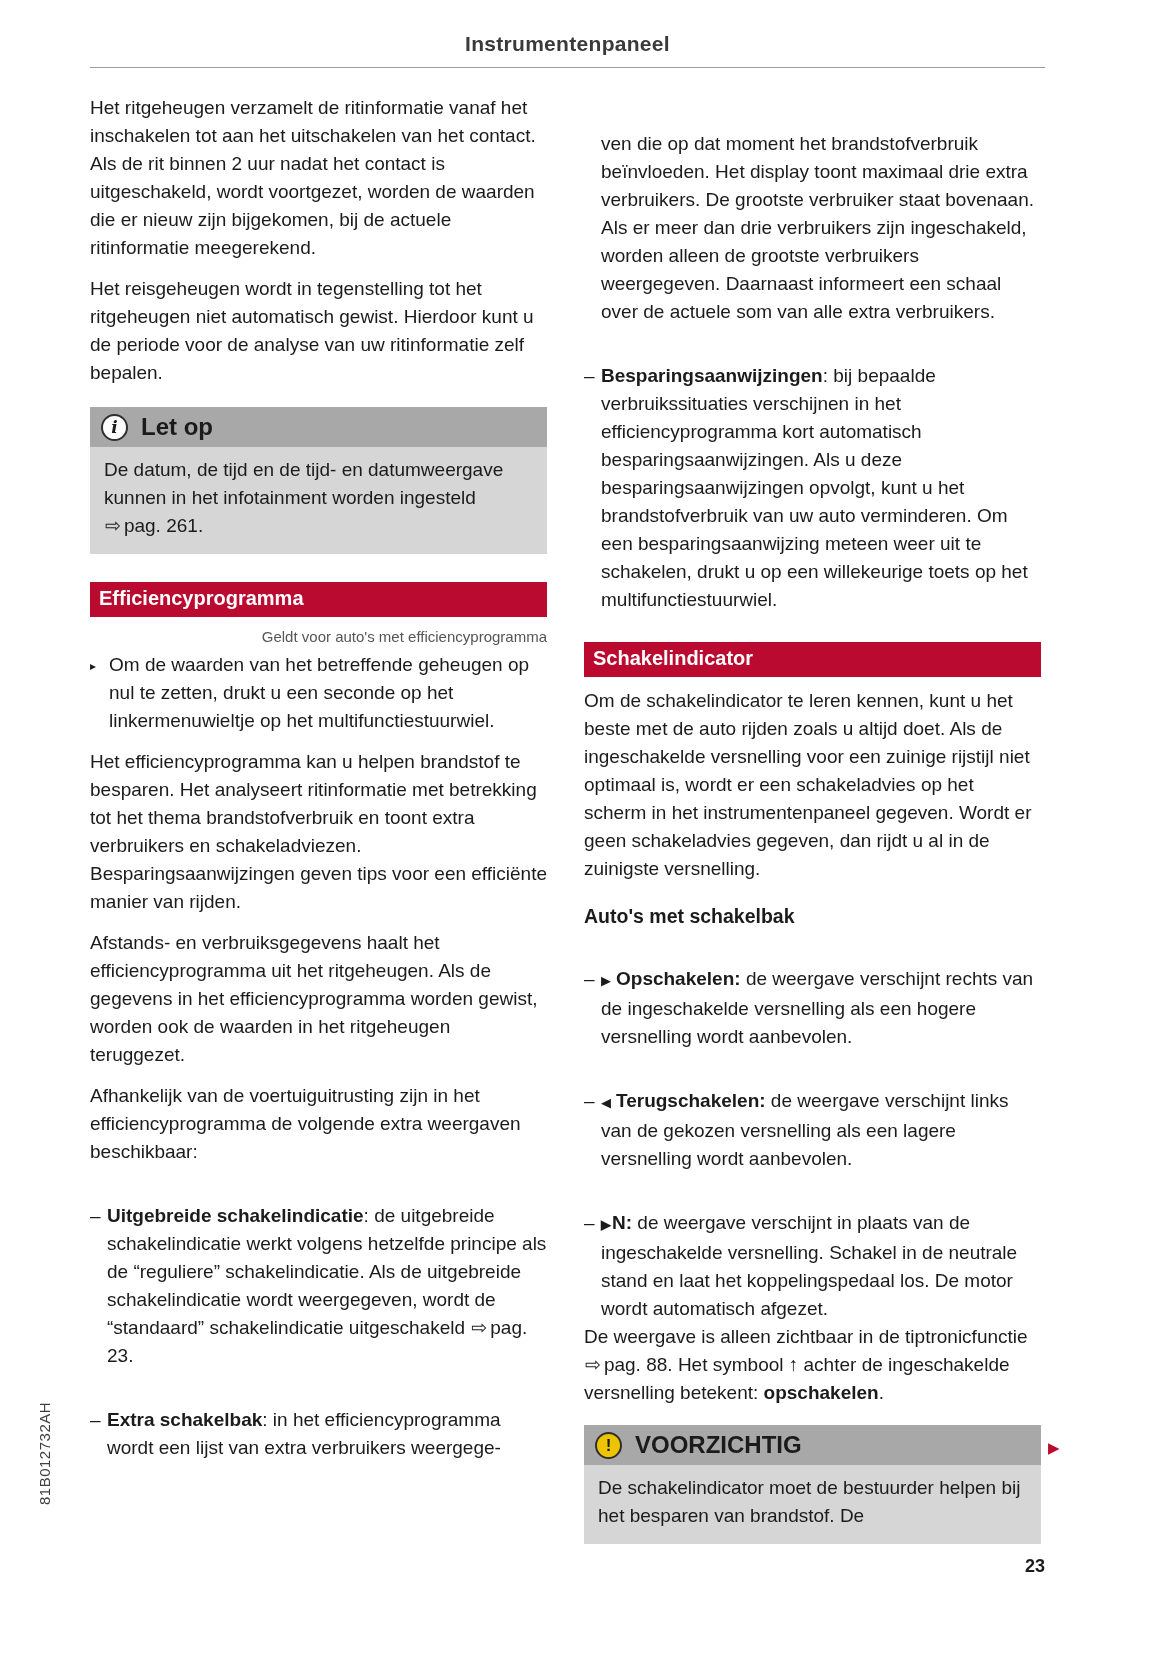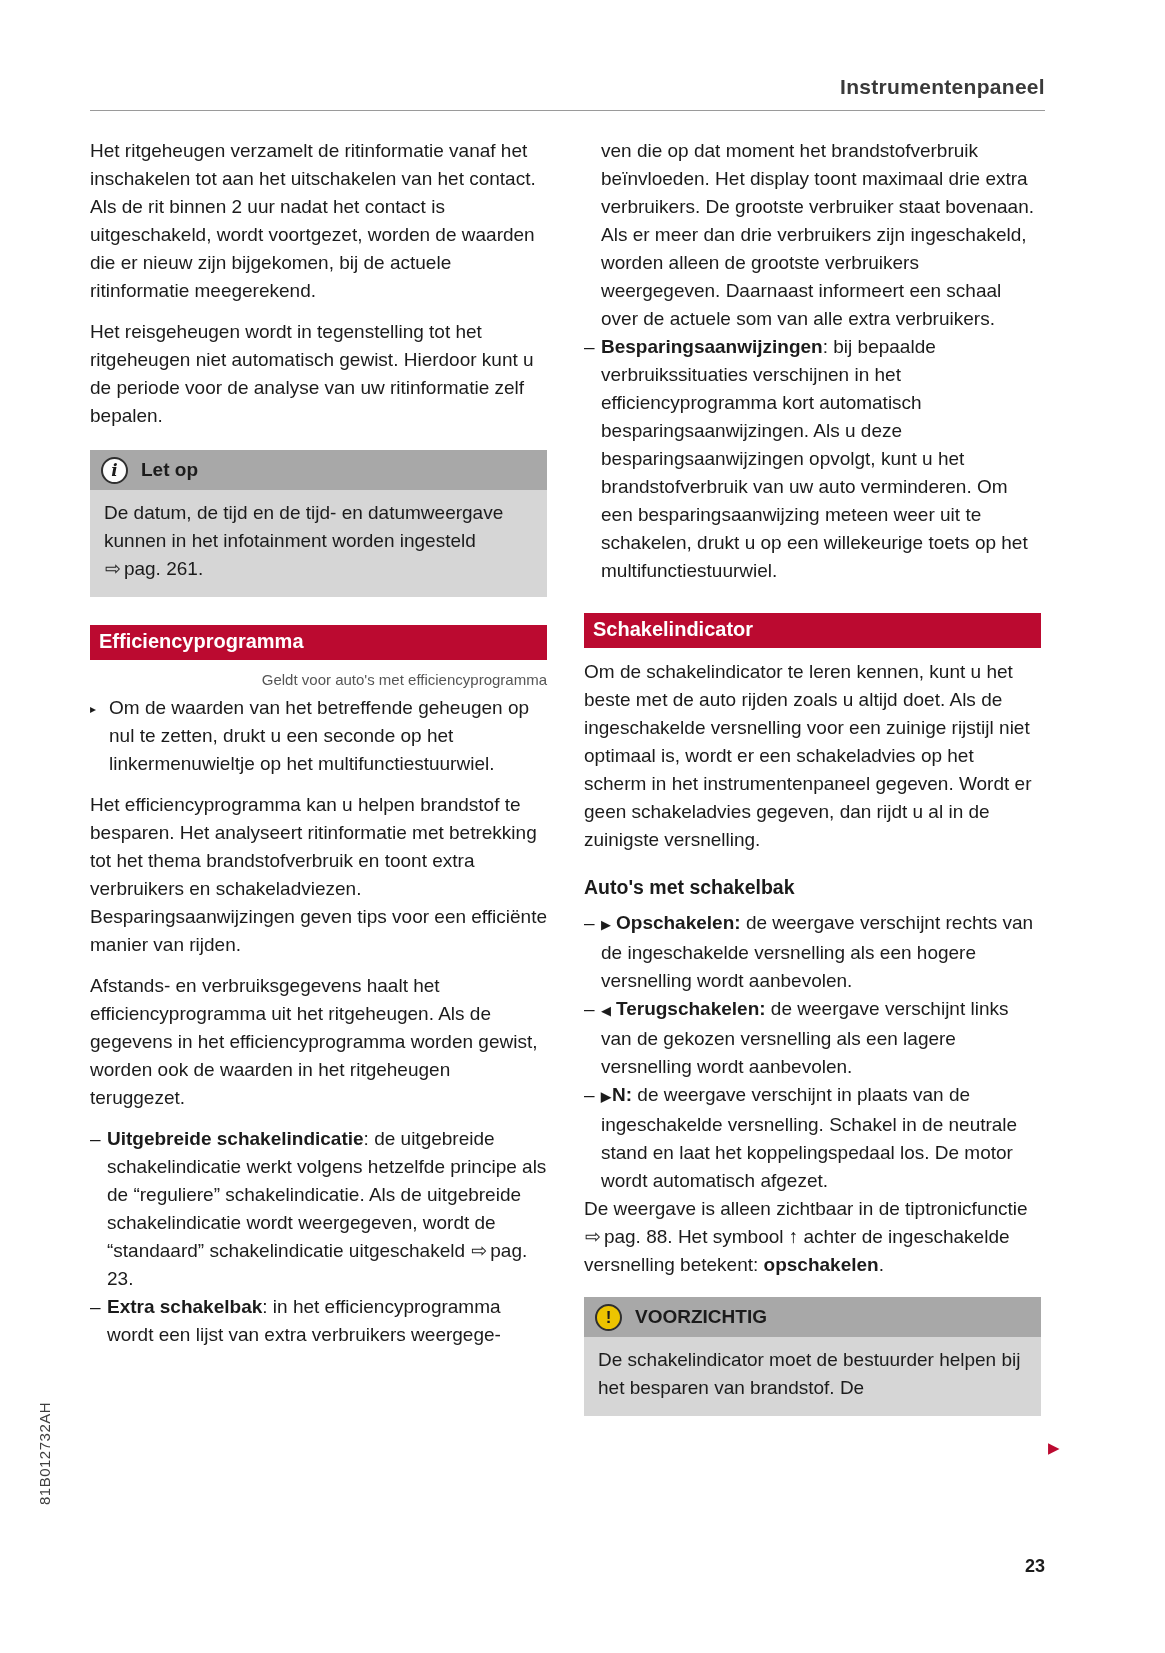"Instrumentenpaneel" .running-header { margin-top: 43px -> none; text-align: right -> center }
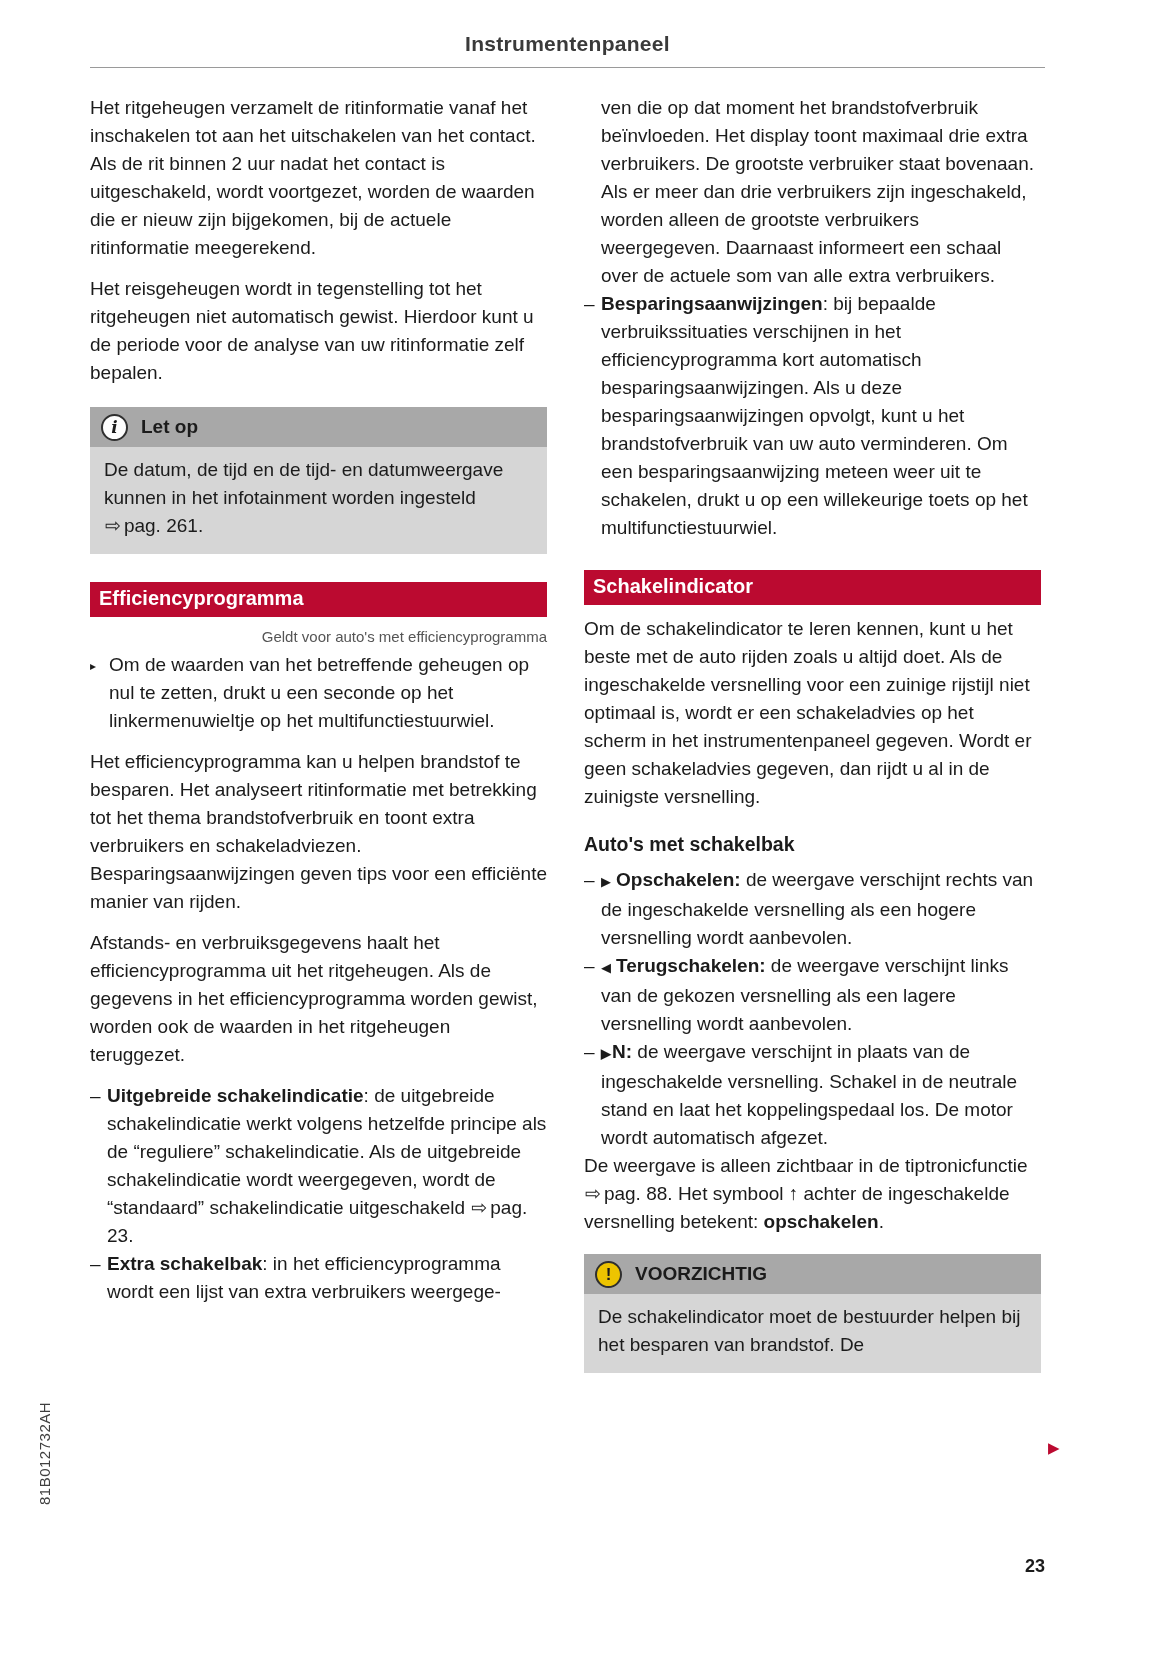"ven die op dat moment" .ditem { margin-top: none -> 36px }
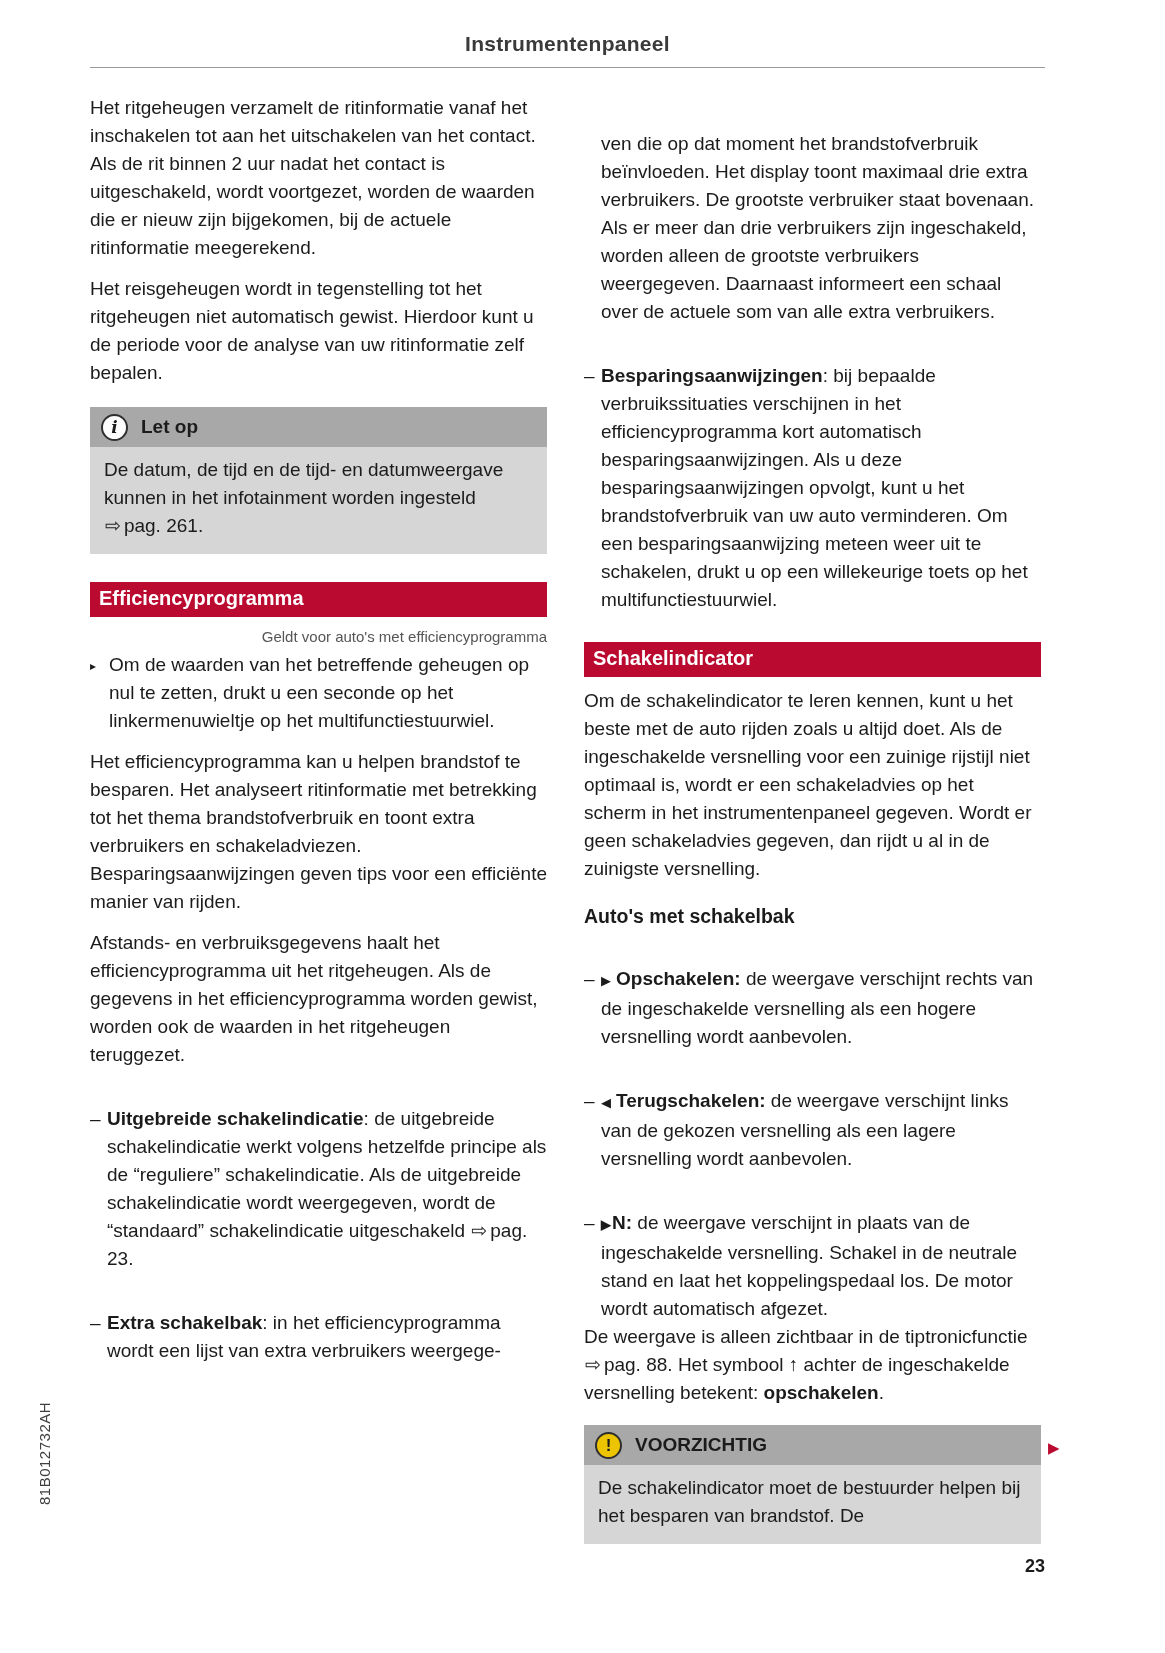"Let op" .box-title { font-size: 19px -> 24px }
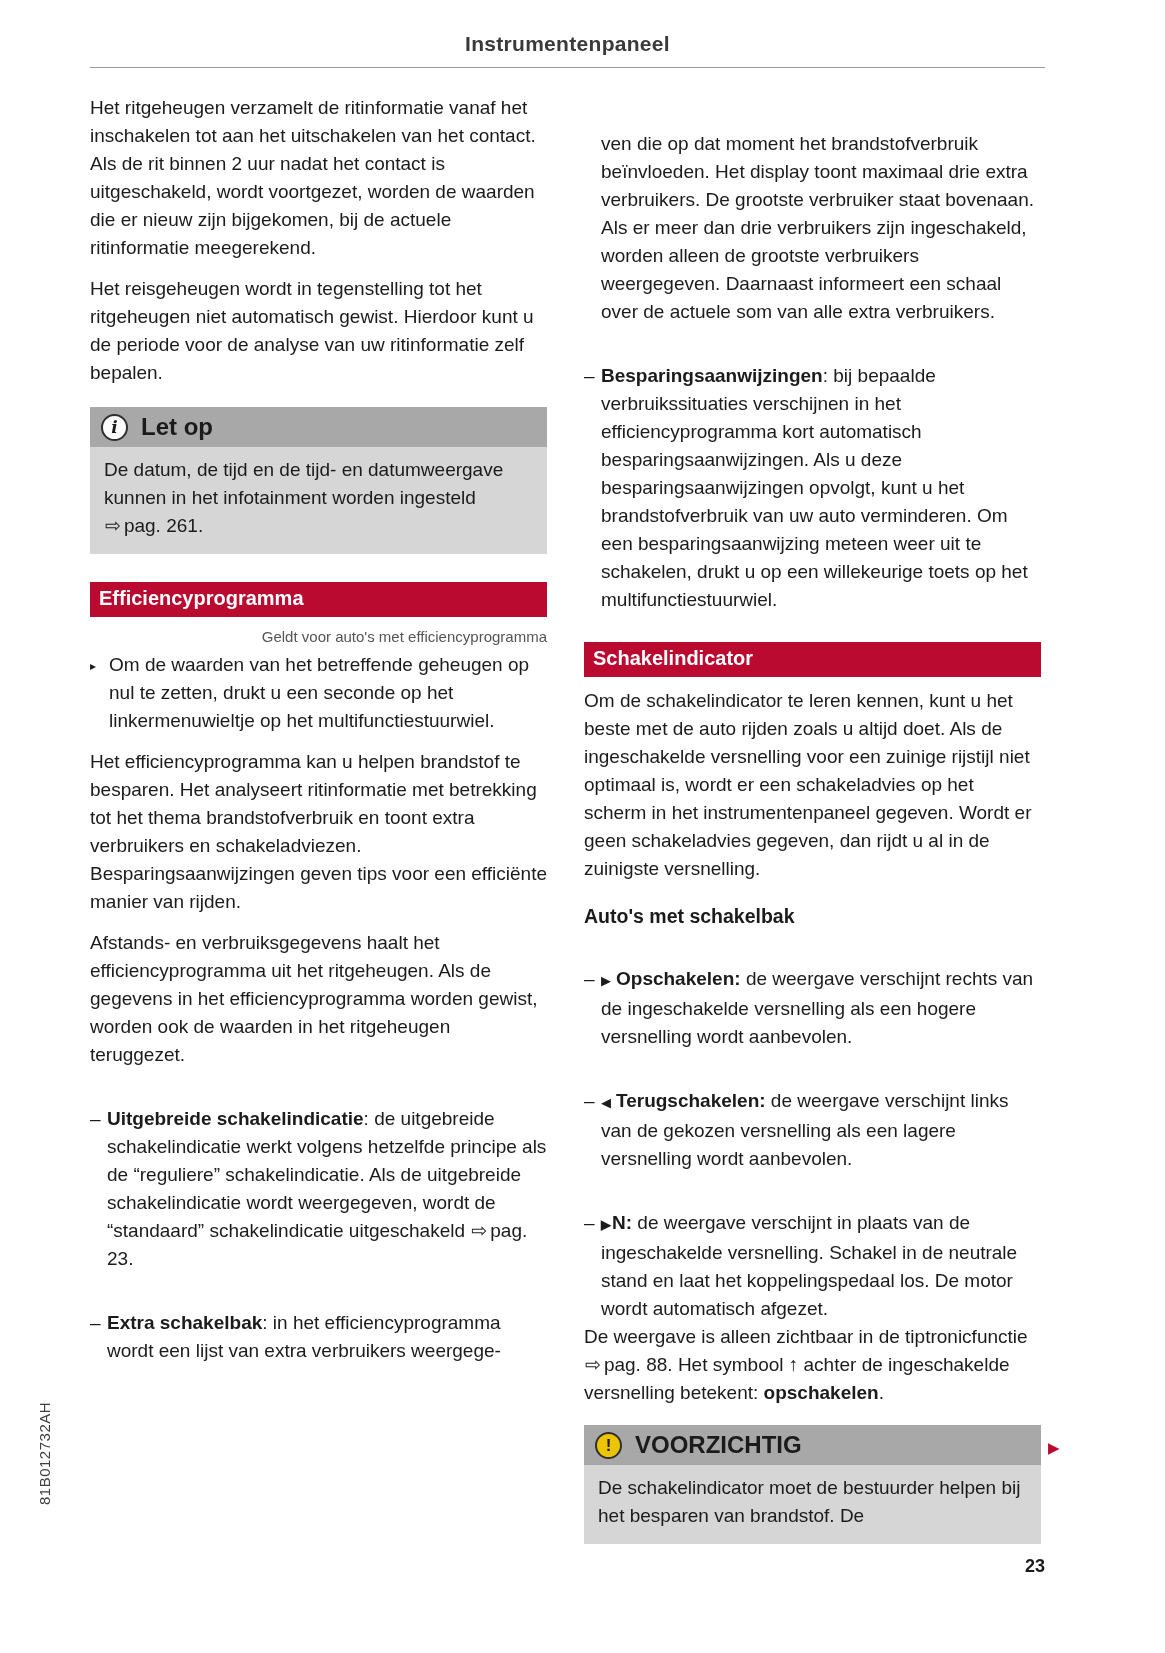"Afhankelijk van de voertuiguitrusting" p.para { html: none -> <p>Afhankelijk van de voertuiguitrusting zijn in het efficiencyprogramma de volgende extra weergaven beschikbaar:</p> }
